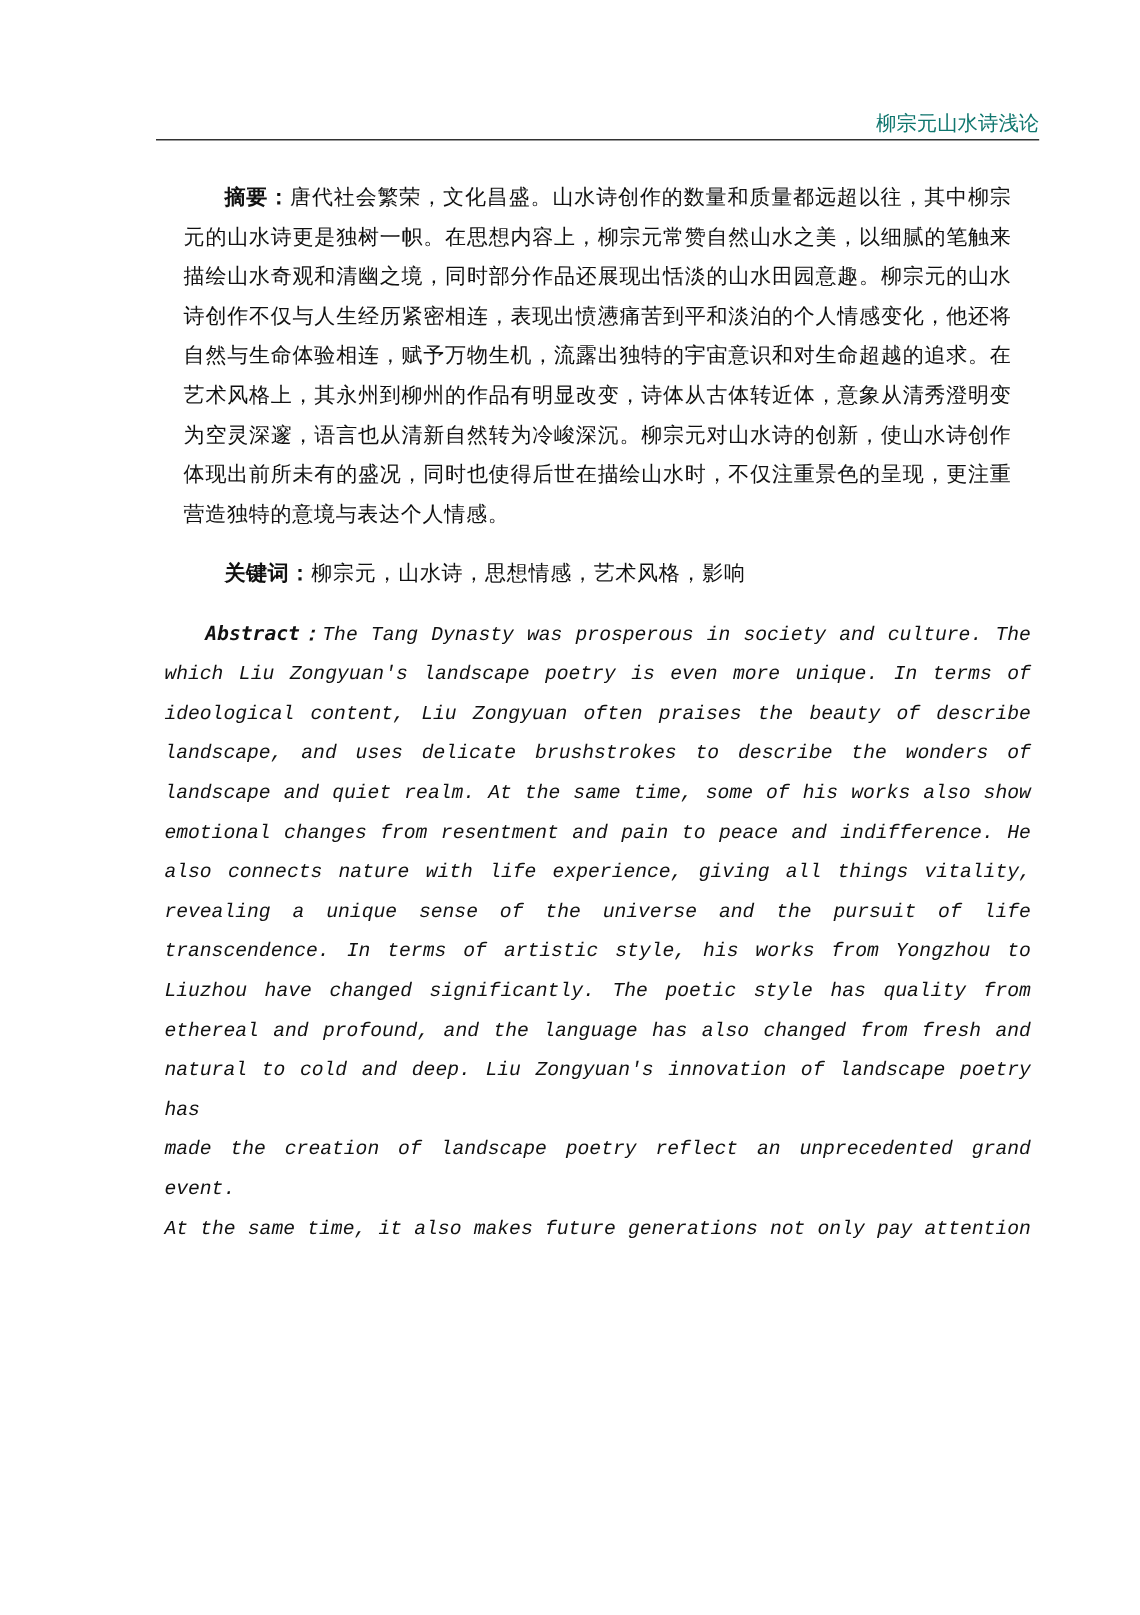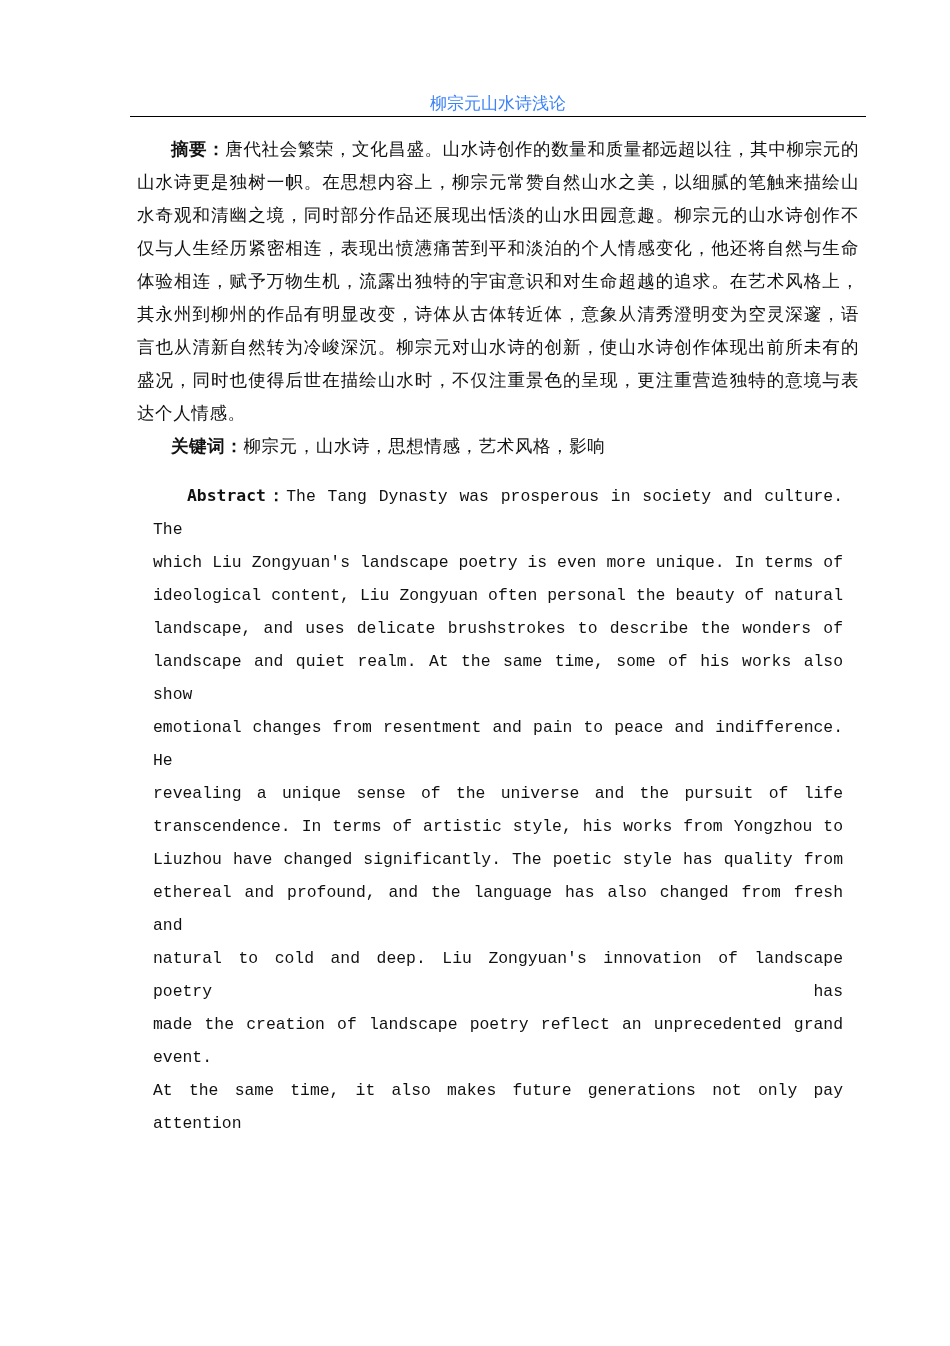"柳宗元山水诗浅论" .page-header { color: #3b82f6 -> #0f766e; text-align: center -> right }
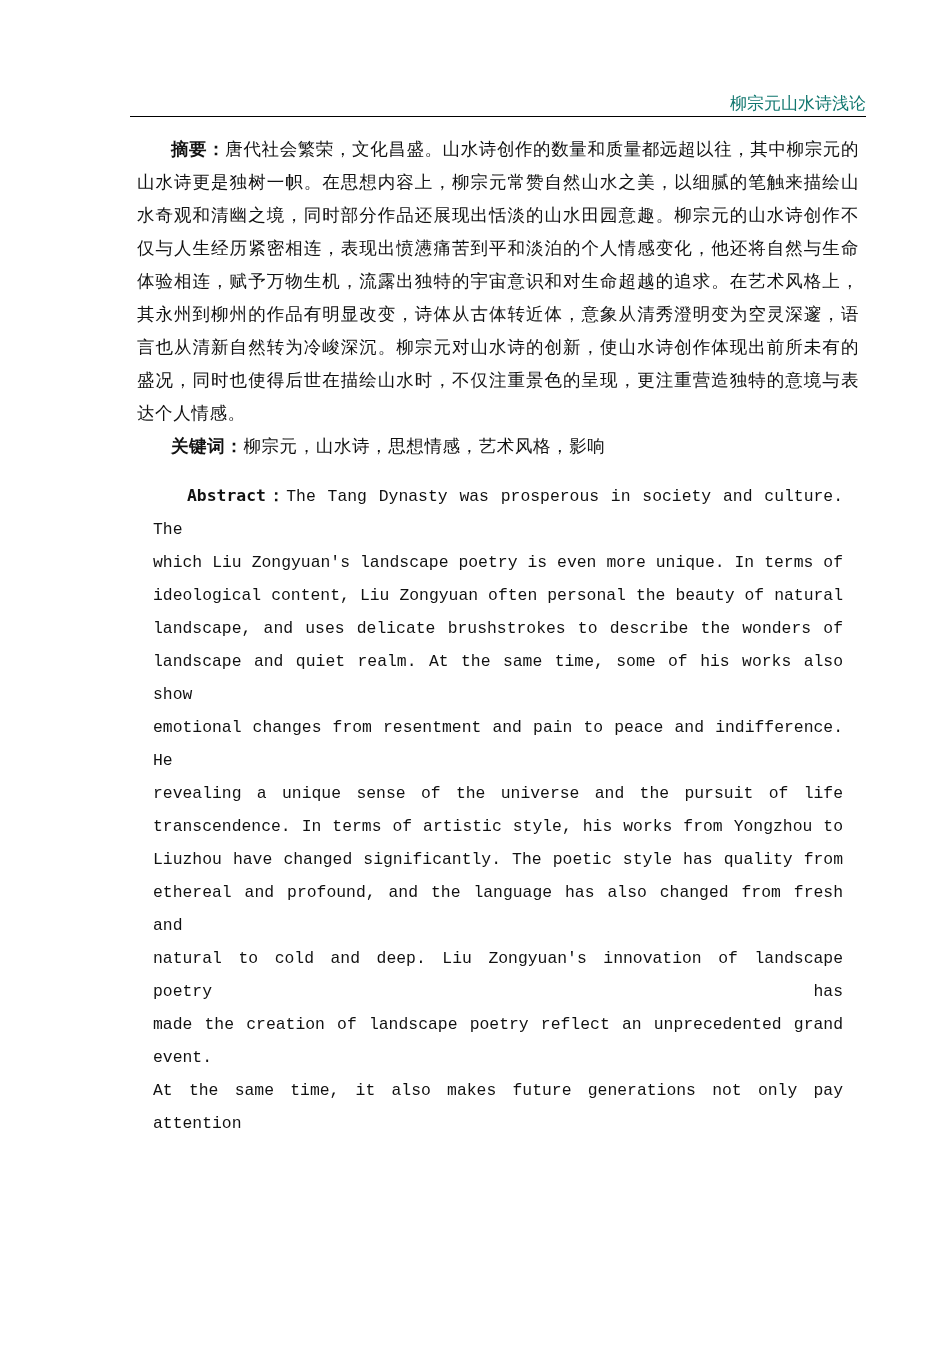"摘要：唐代社会繁荣，文化昌盛。山水诗创作的数量和质量都远超以往，其中柳宗元的山水" .cn-para { margin: 0 -> 16px }
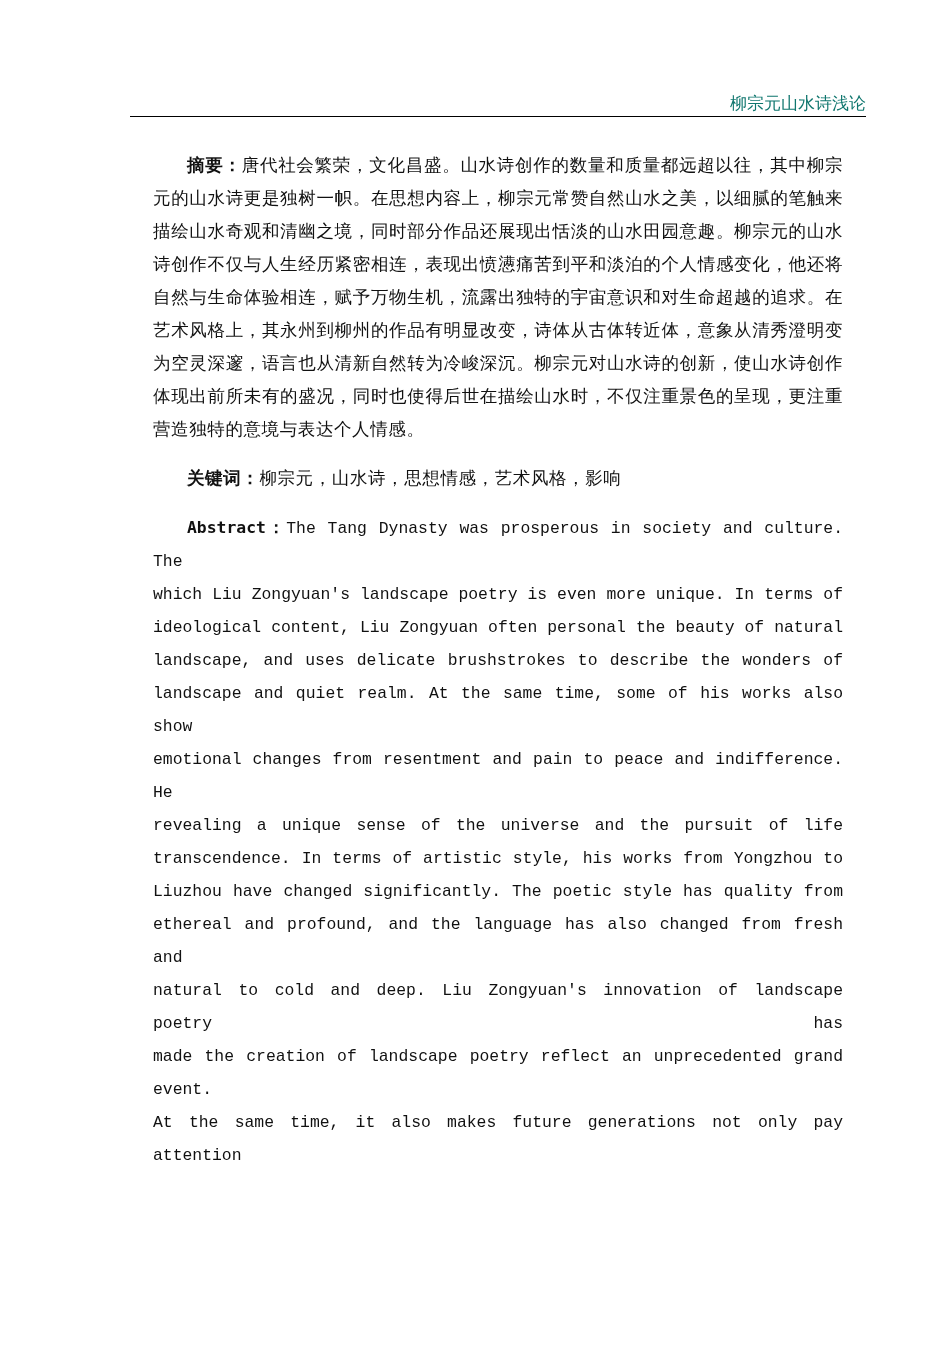"Abstract：The Tang Dynasty was prosperous" .en-para { font-style: none -> italic; margin: 16px -> 0 }
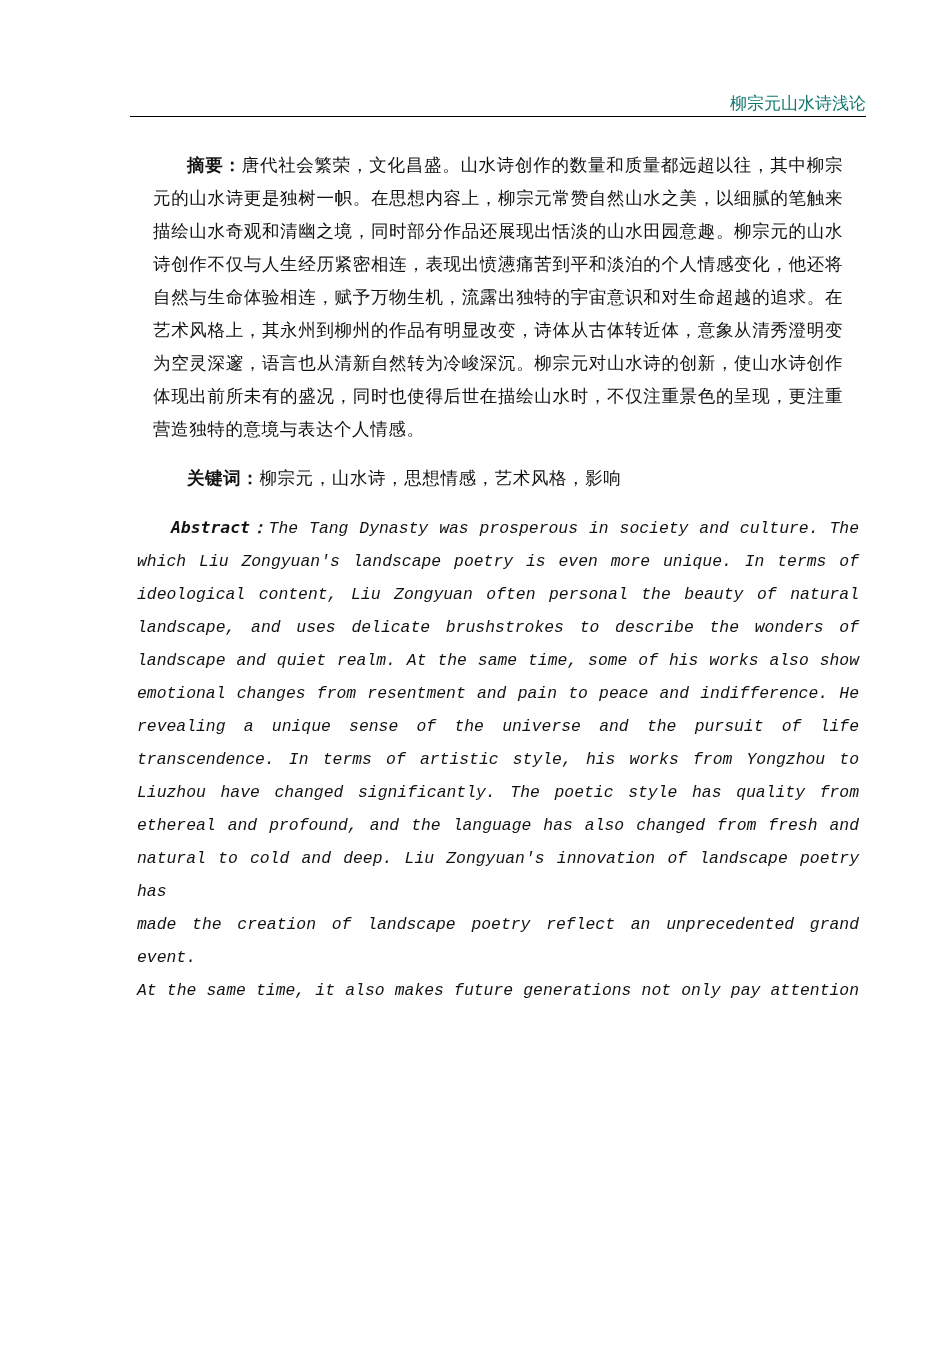"ideological content, Liu Zongyuan often" span.en-line { text: personal the beauty of natural -> praises the beauty of describe }
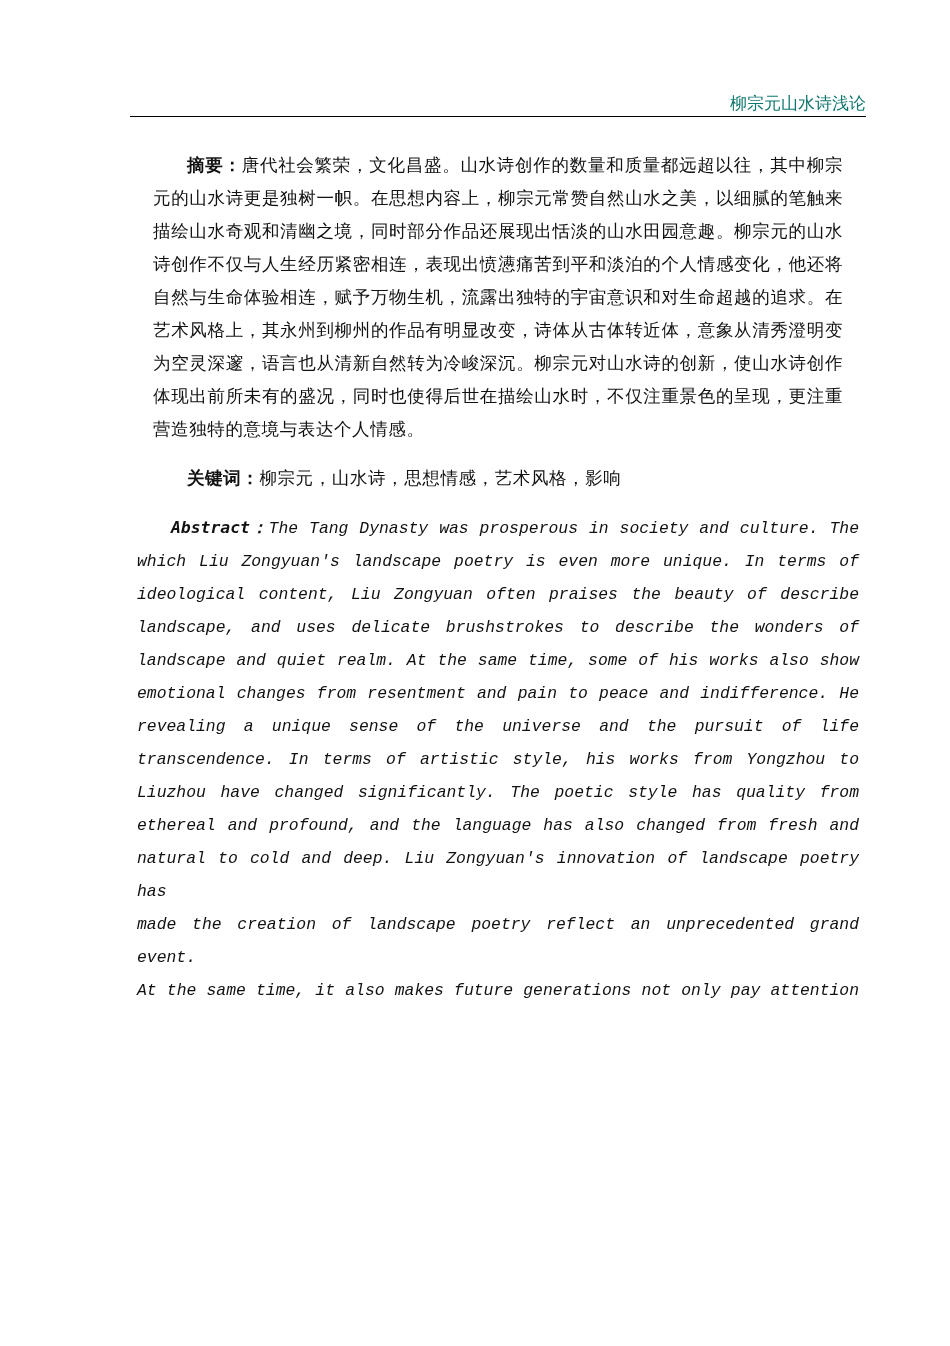"also connects nature with life" span.en-line { html: none -> <span>also connects nature with life experience, giving all things vitality,</span> }
